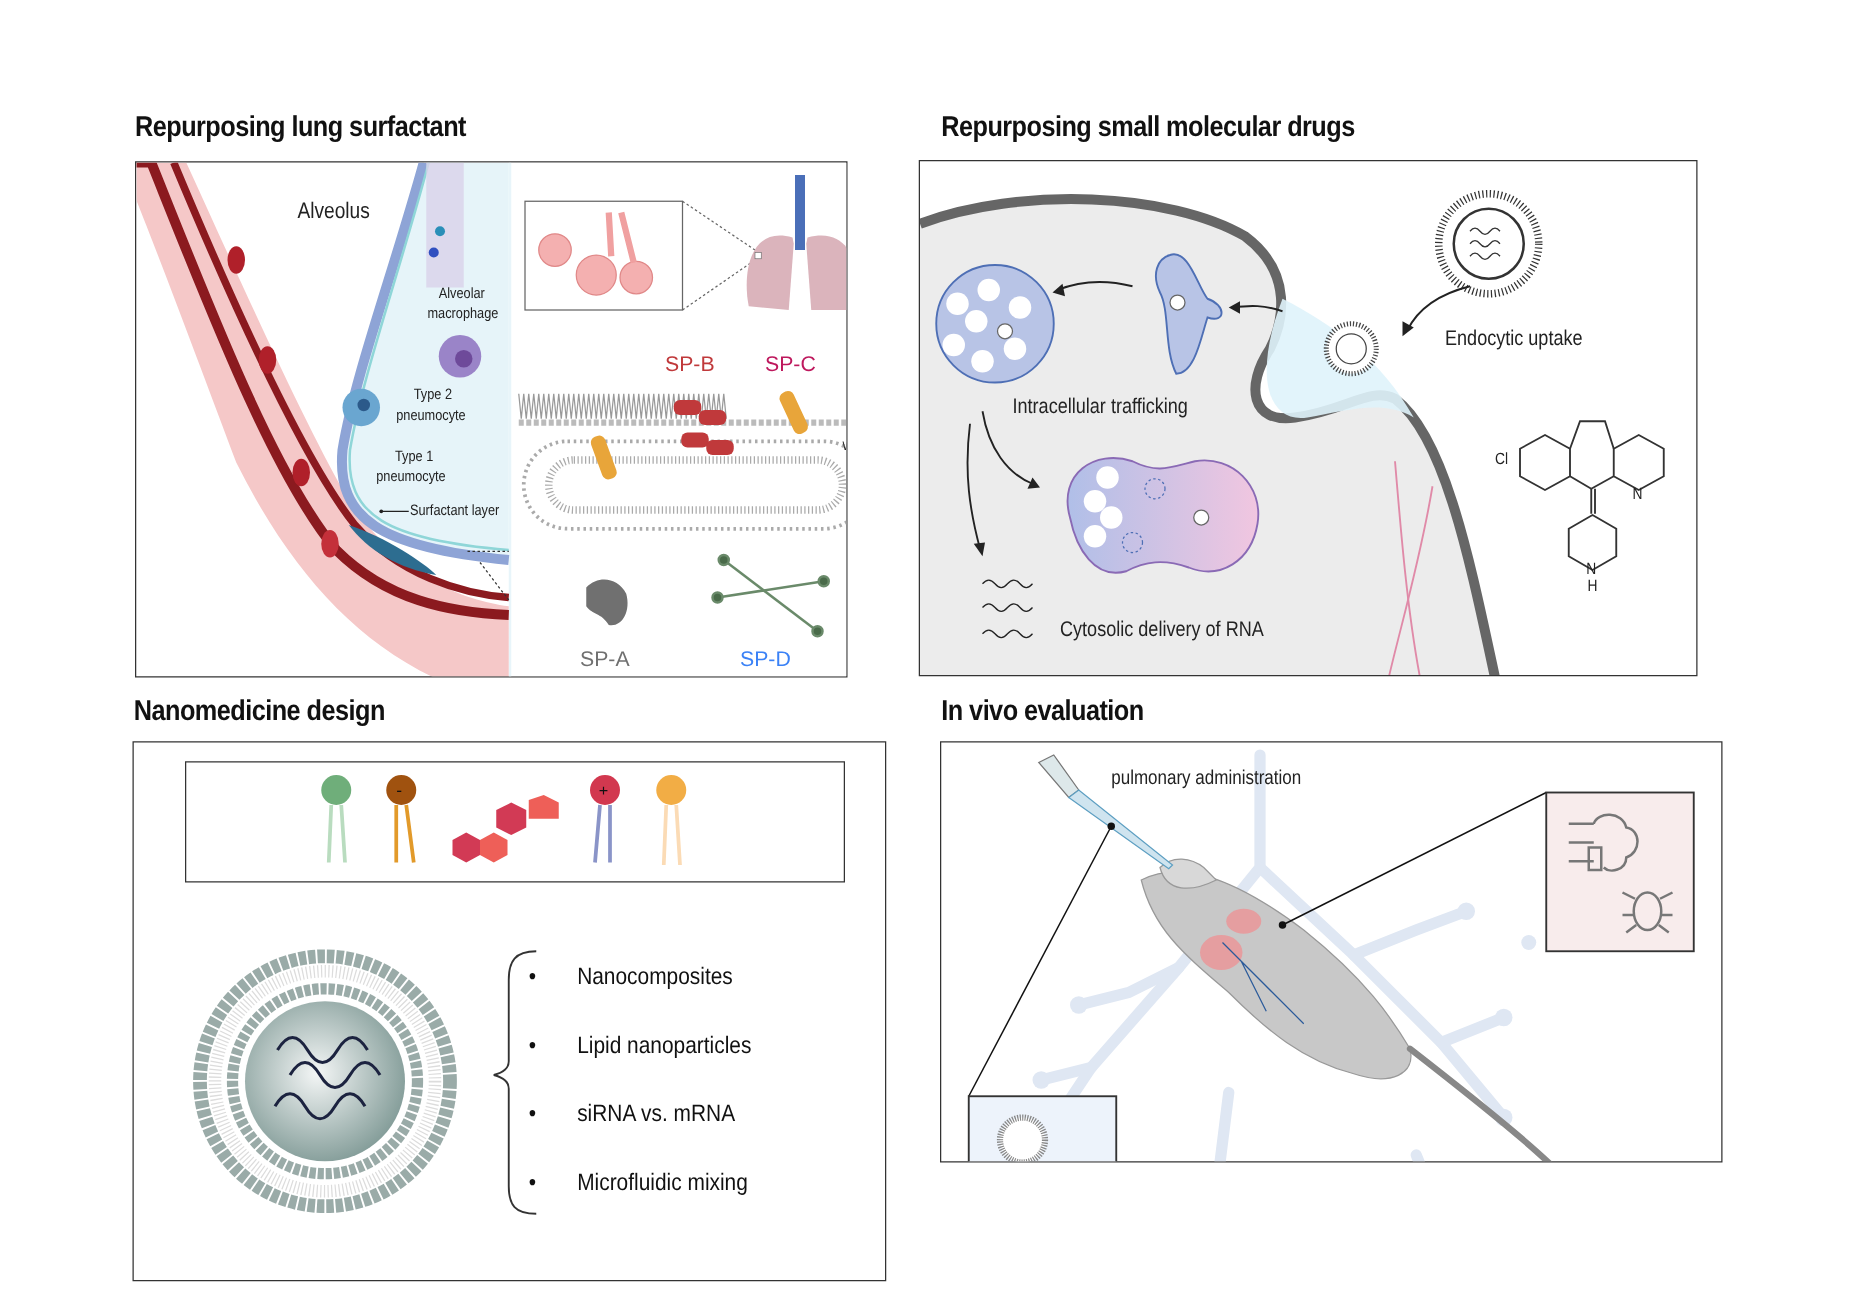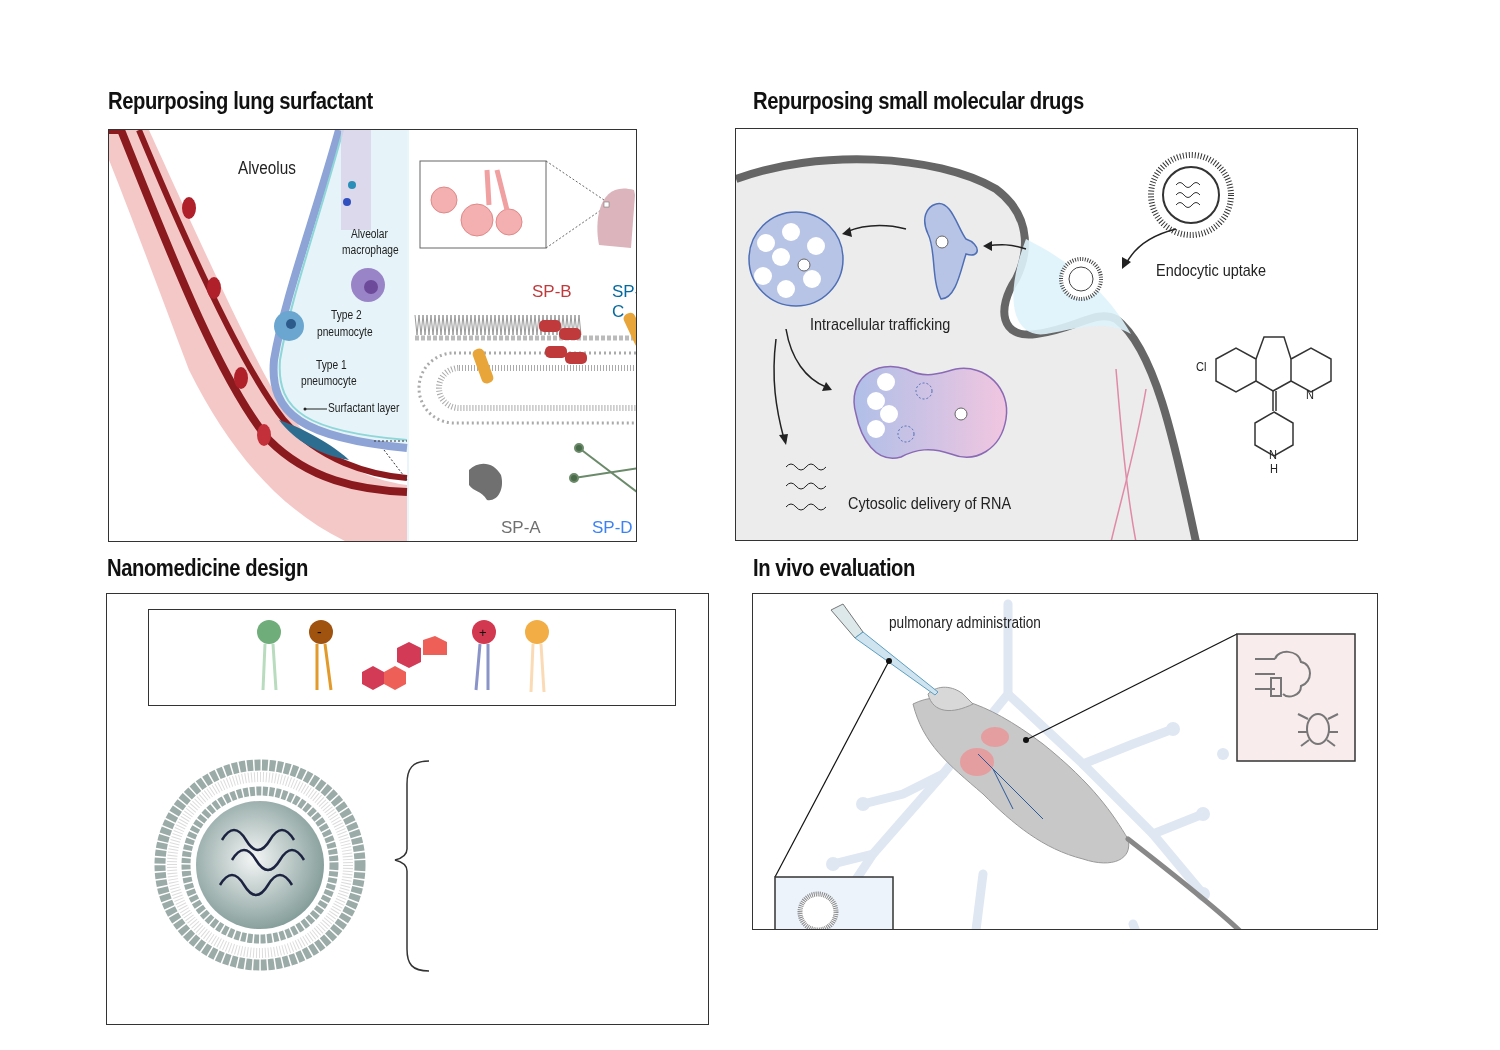"Alveolus" div.panel { width: 529px -> 570px }
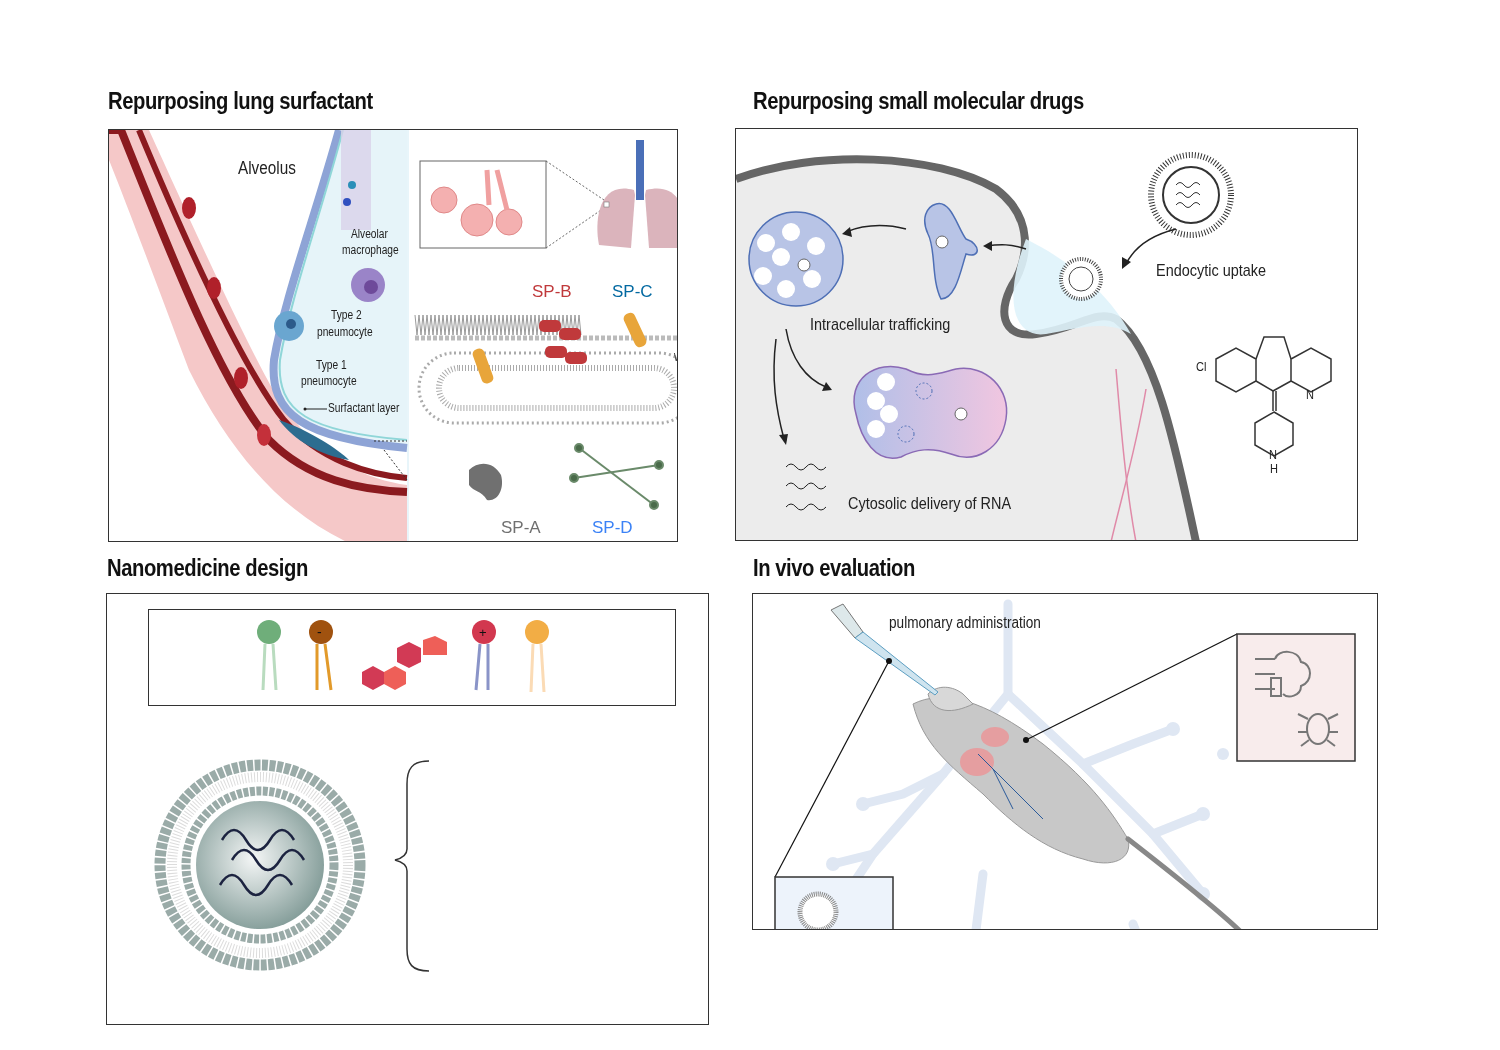"SP-C" div.sp { color: #0369a1 -> #be185d }
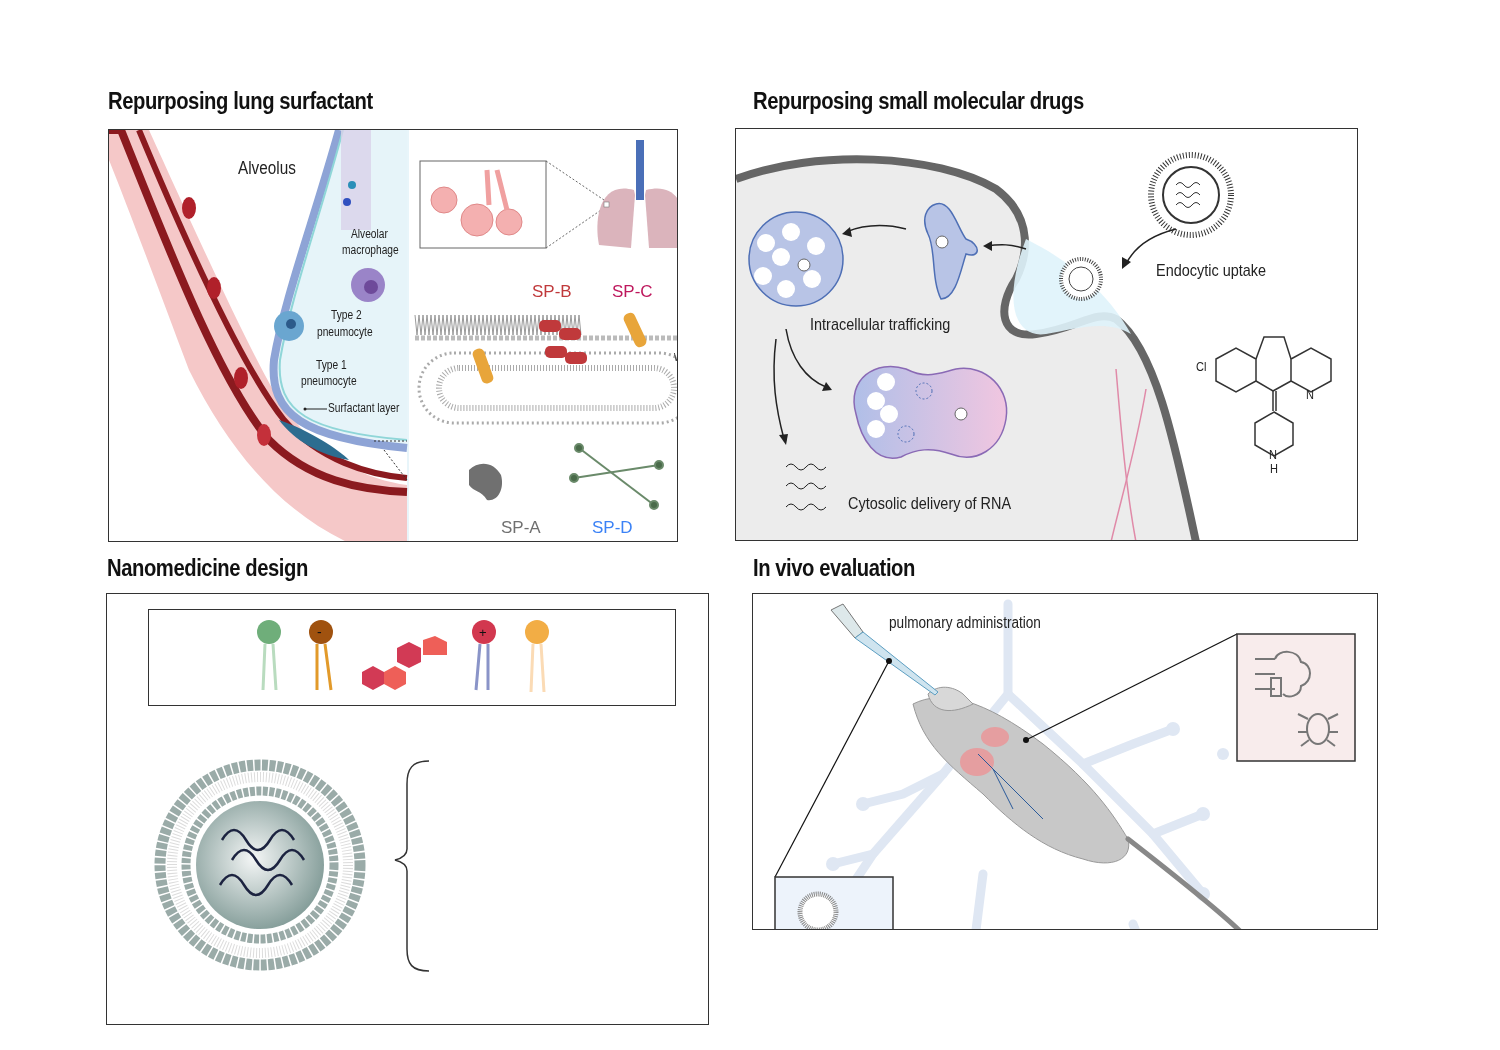"SP-A" div.sp { margin-left: 37px -> none }
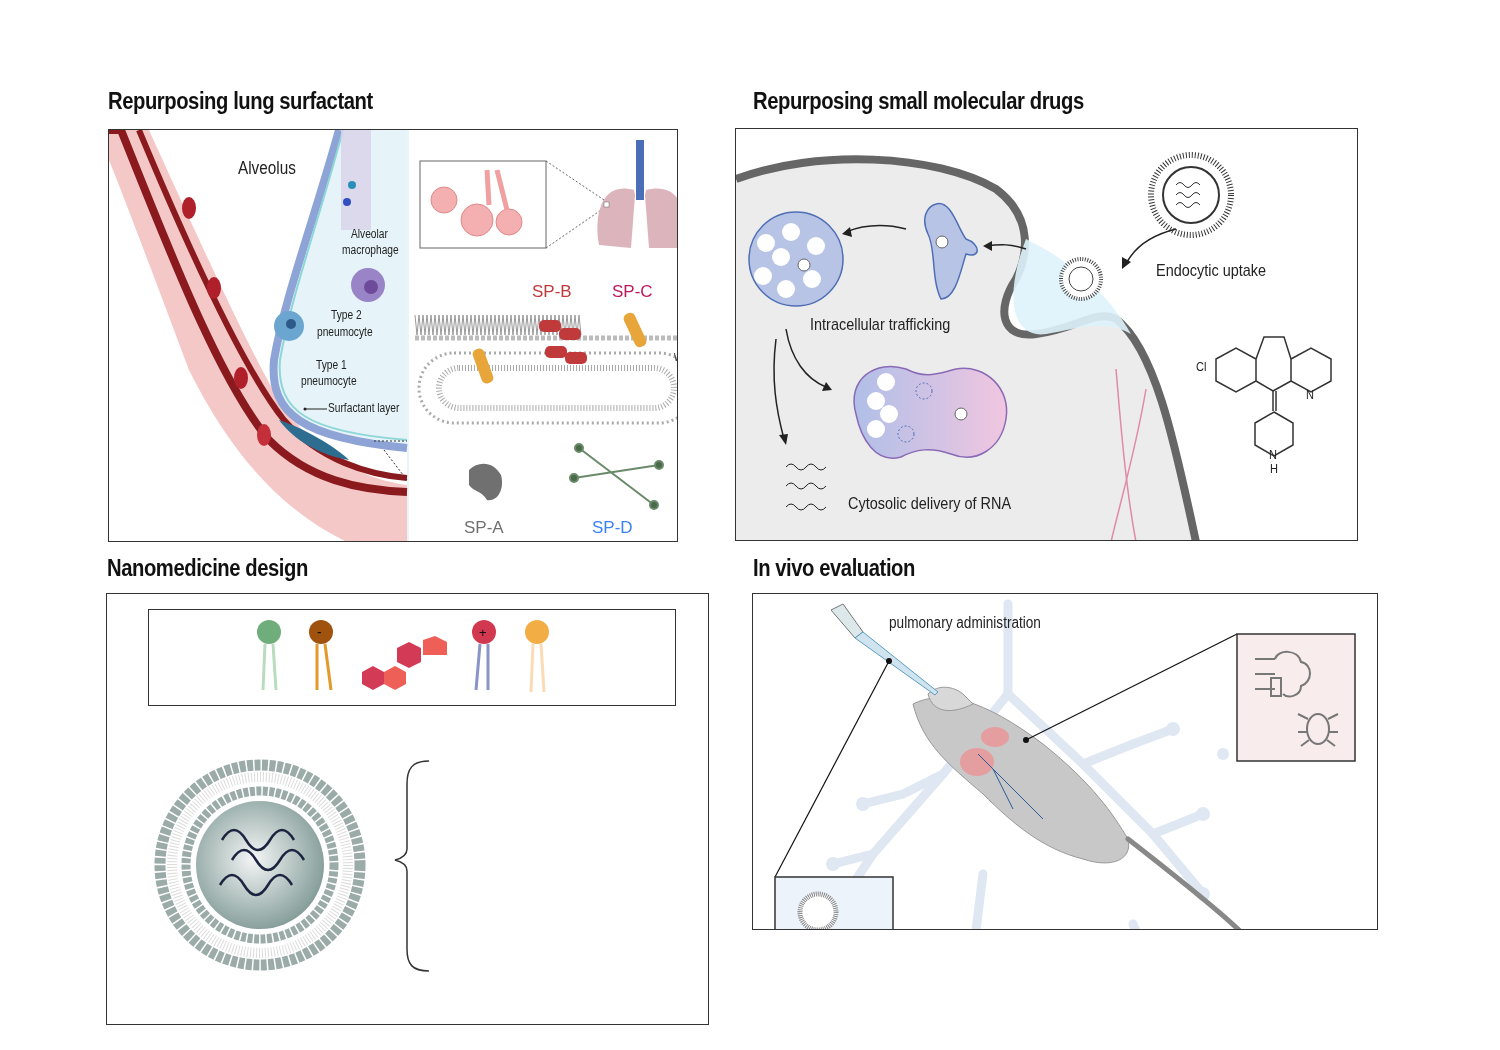"Nanocomposites" ul.bul { html: none -> <ul> <li>Nanocomposites</li> <li>Lipid nanoparticles</li> <li>siRNA vs. mRNA</li> <li>Microfluidic mixing</li> </ul> }
